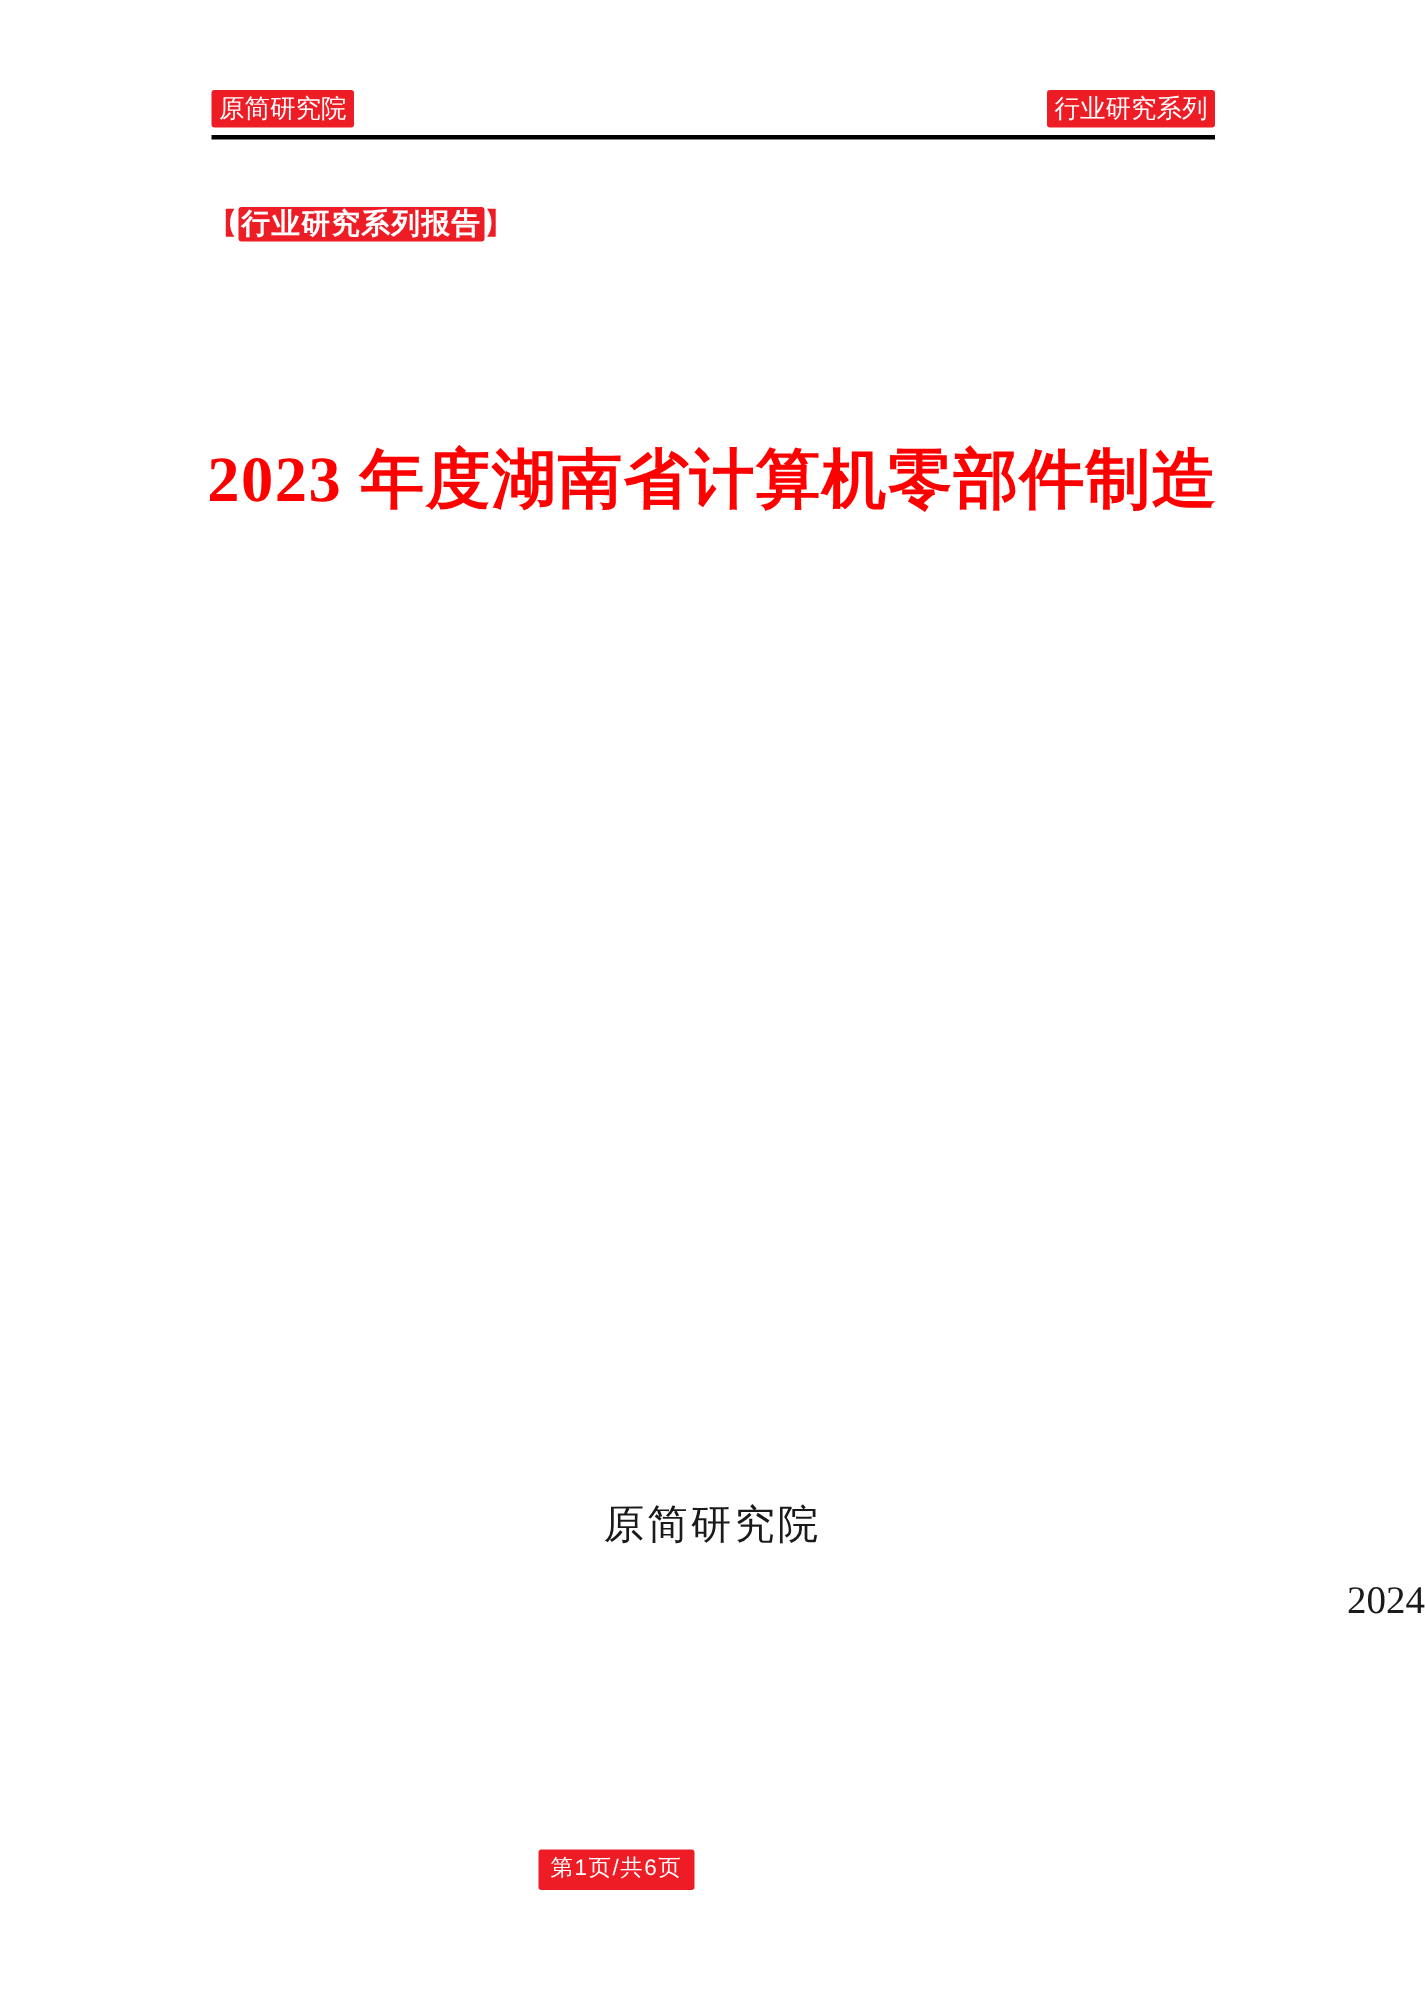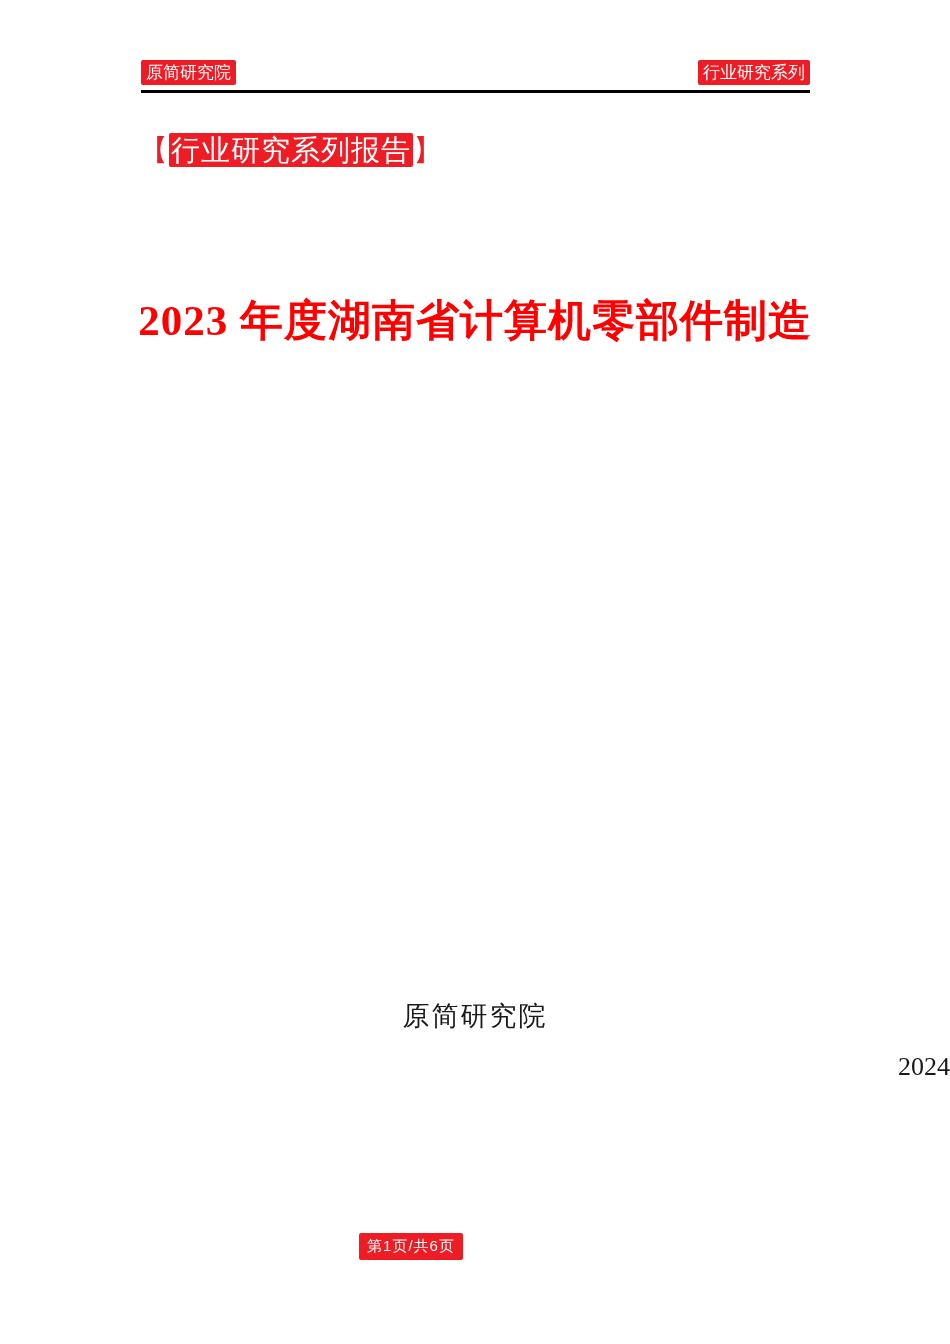"【行业研究系列报告】" .series-heading { font-size: 29px -> 19px; font-weight: none -> bold }
